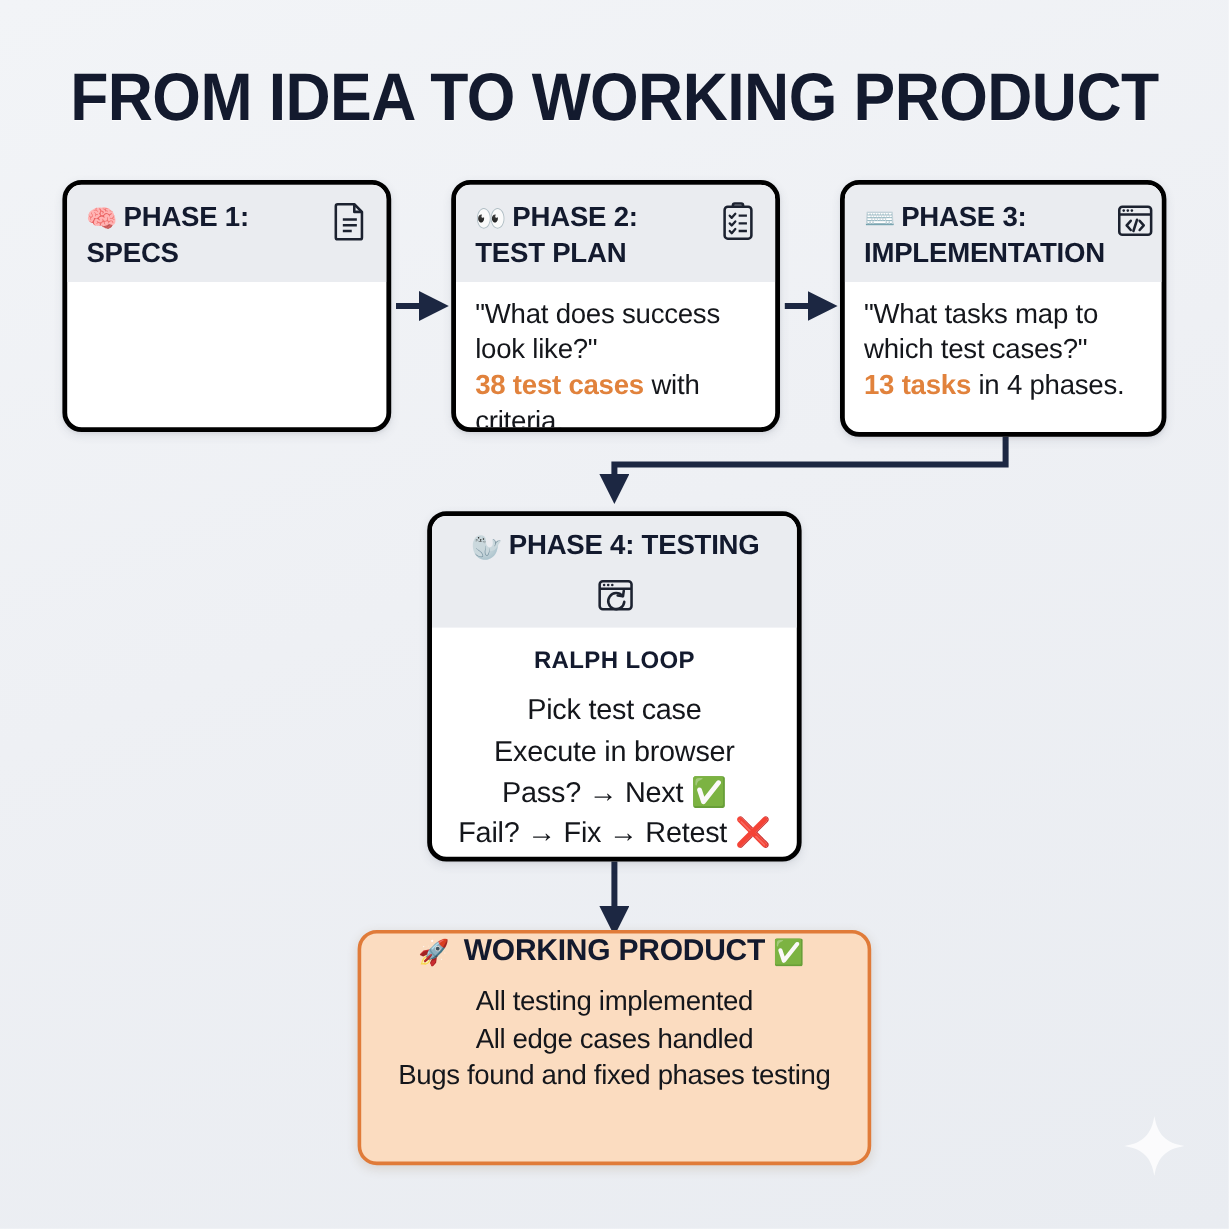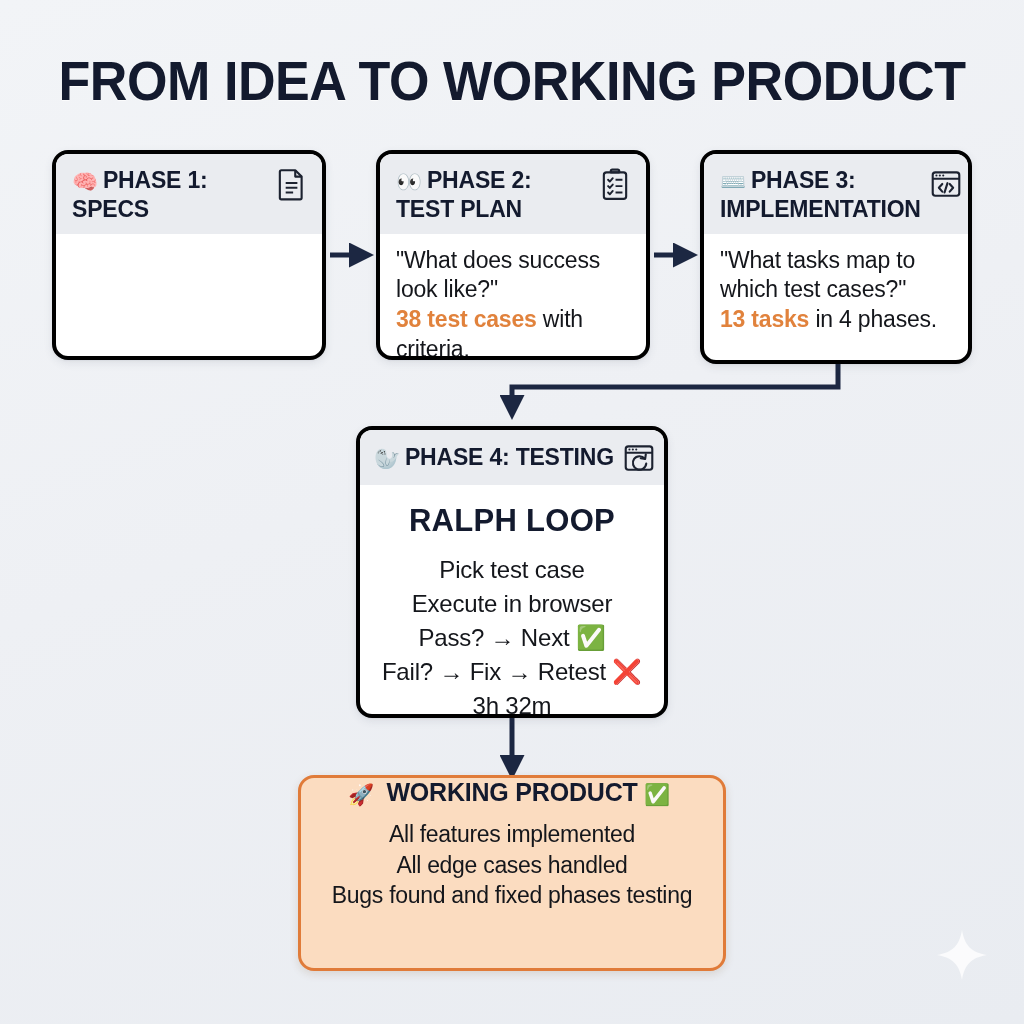"🦭 PHASE 4: TESTING" #card-phase-4 .card-head { flex-direction: none -> column }
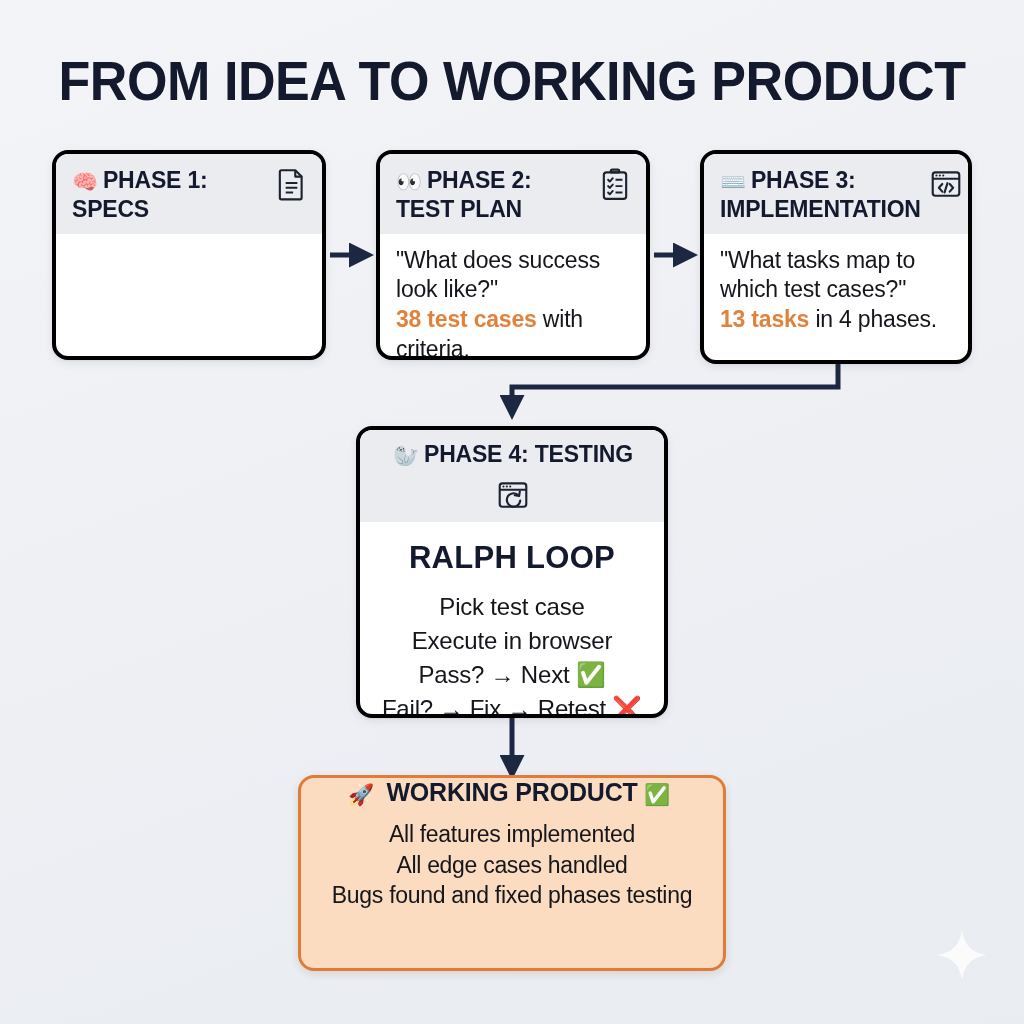"RALPH LOOP" .loop-title { font-size: 31px -> 20px }
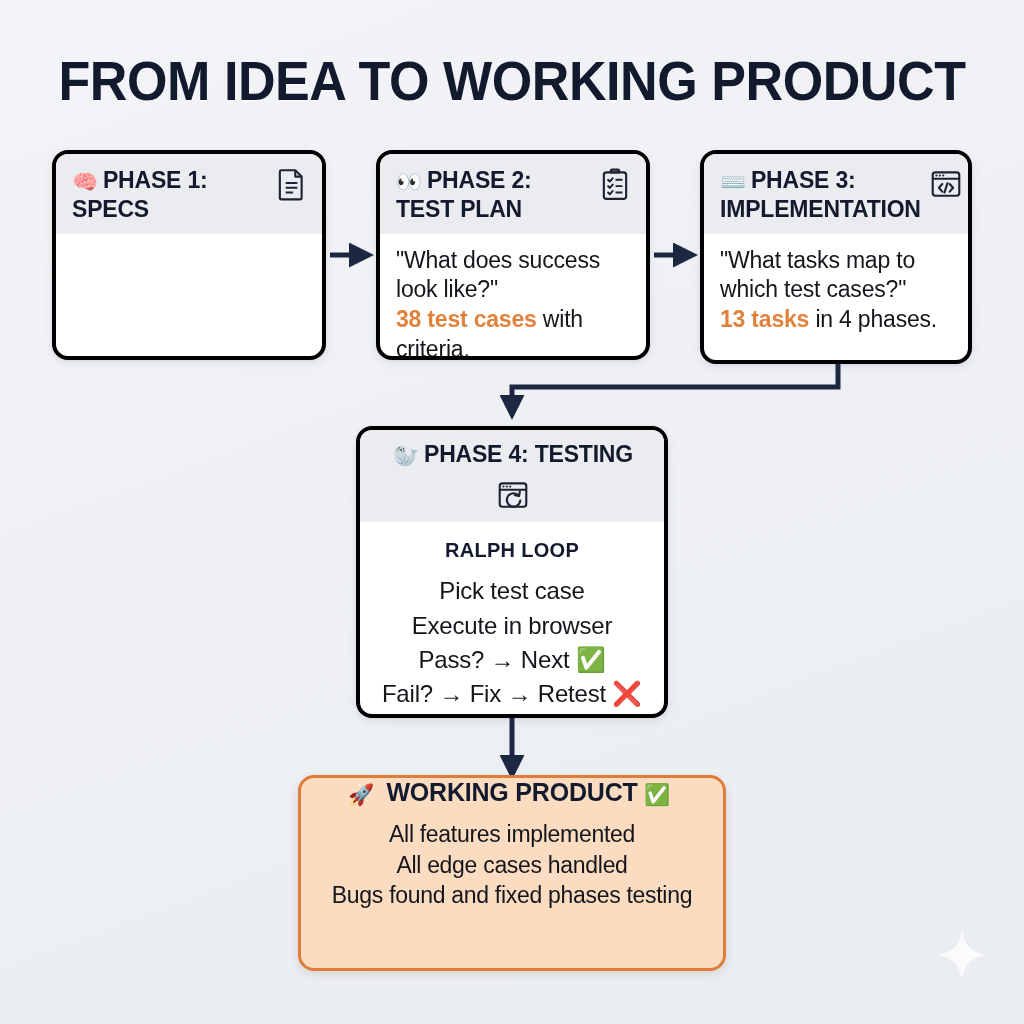"All features implemented" div.result-line { text: features -> testing }
